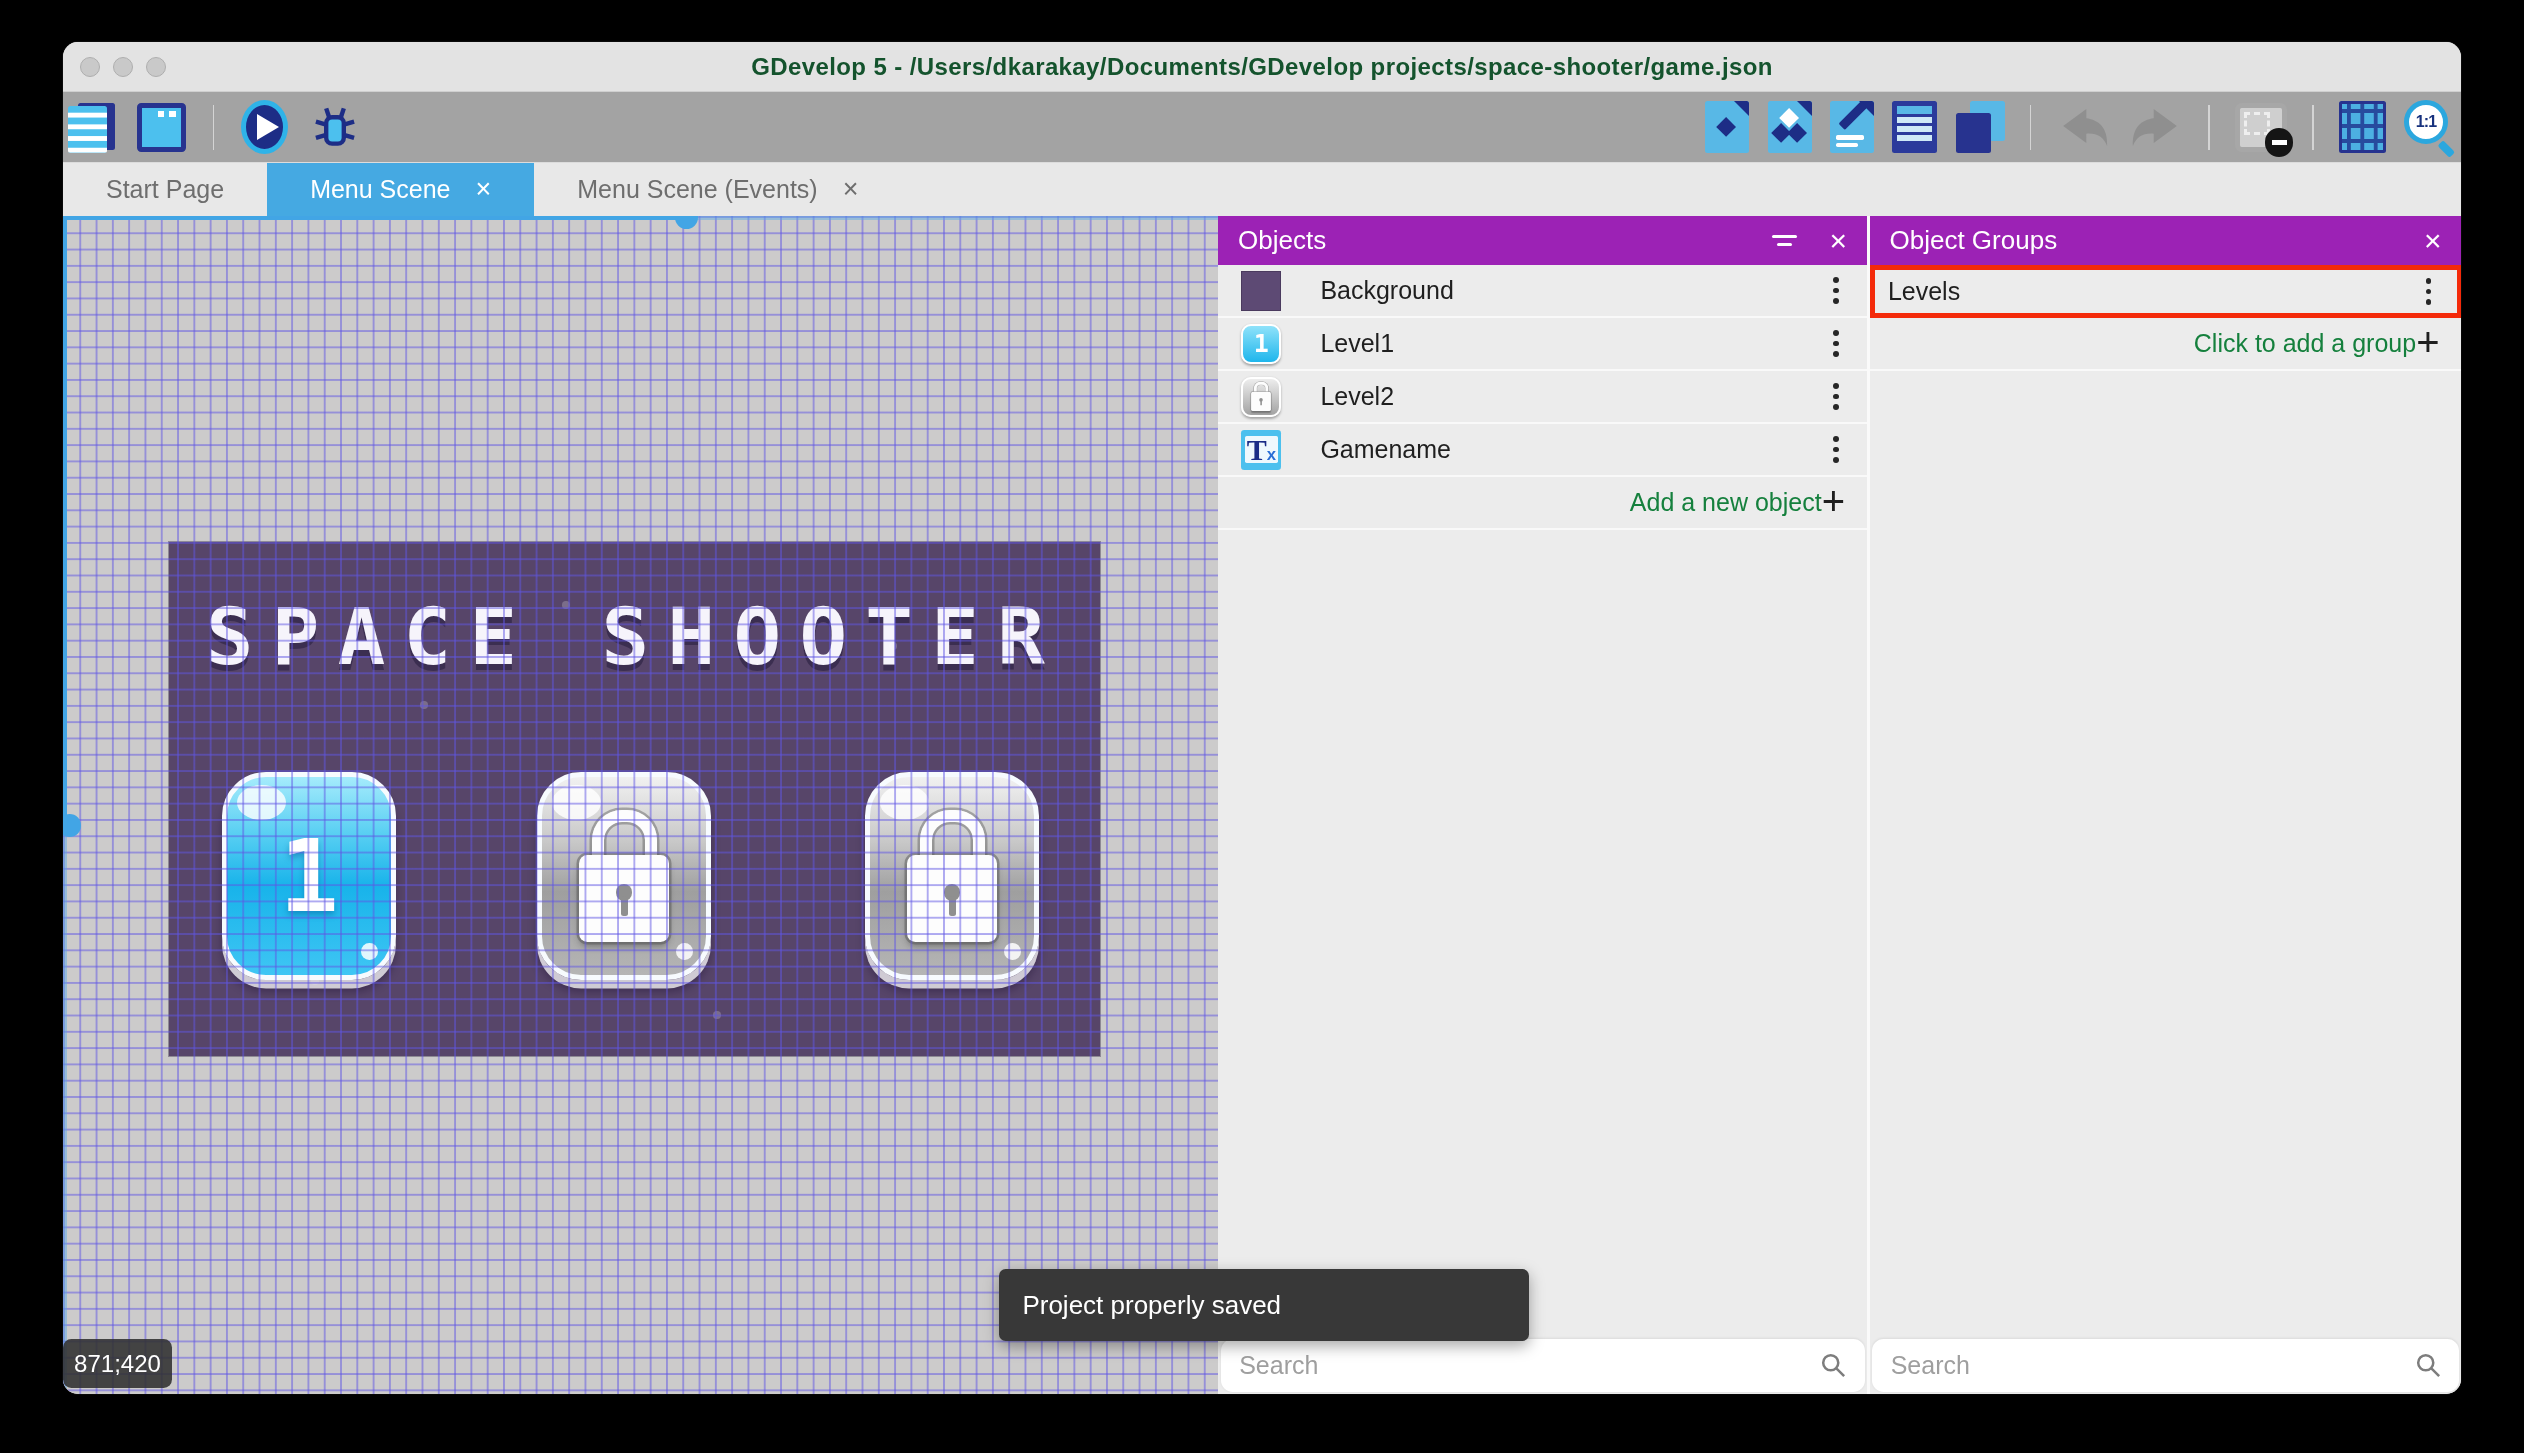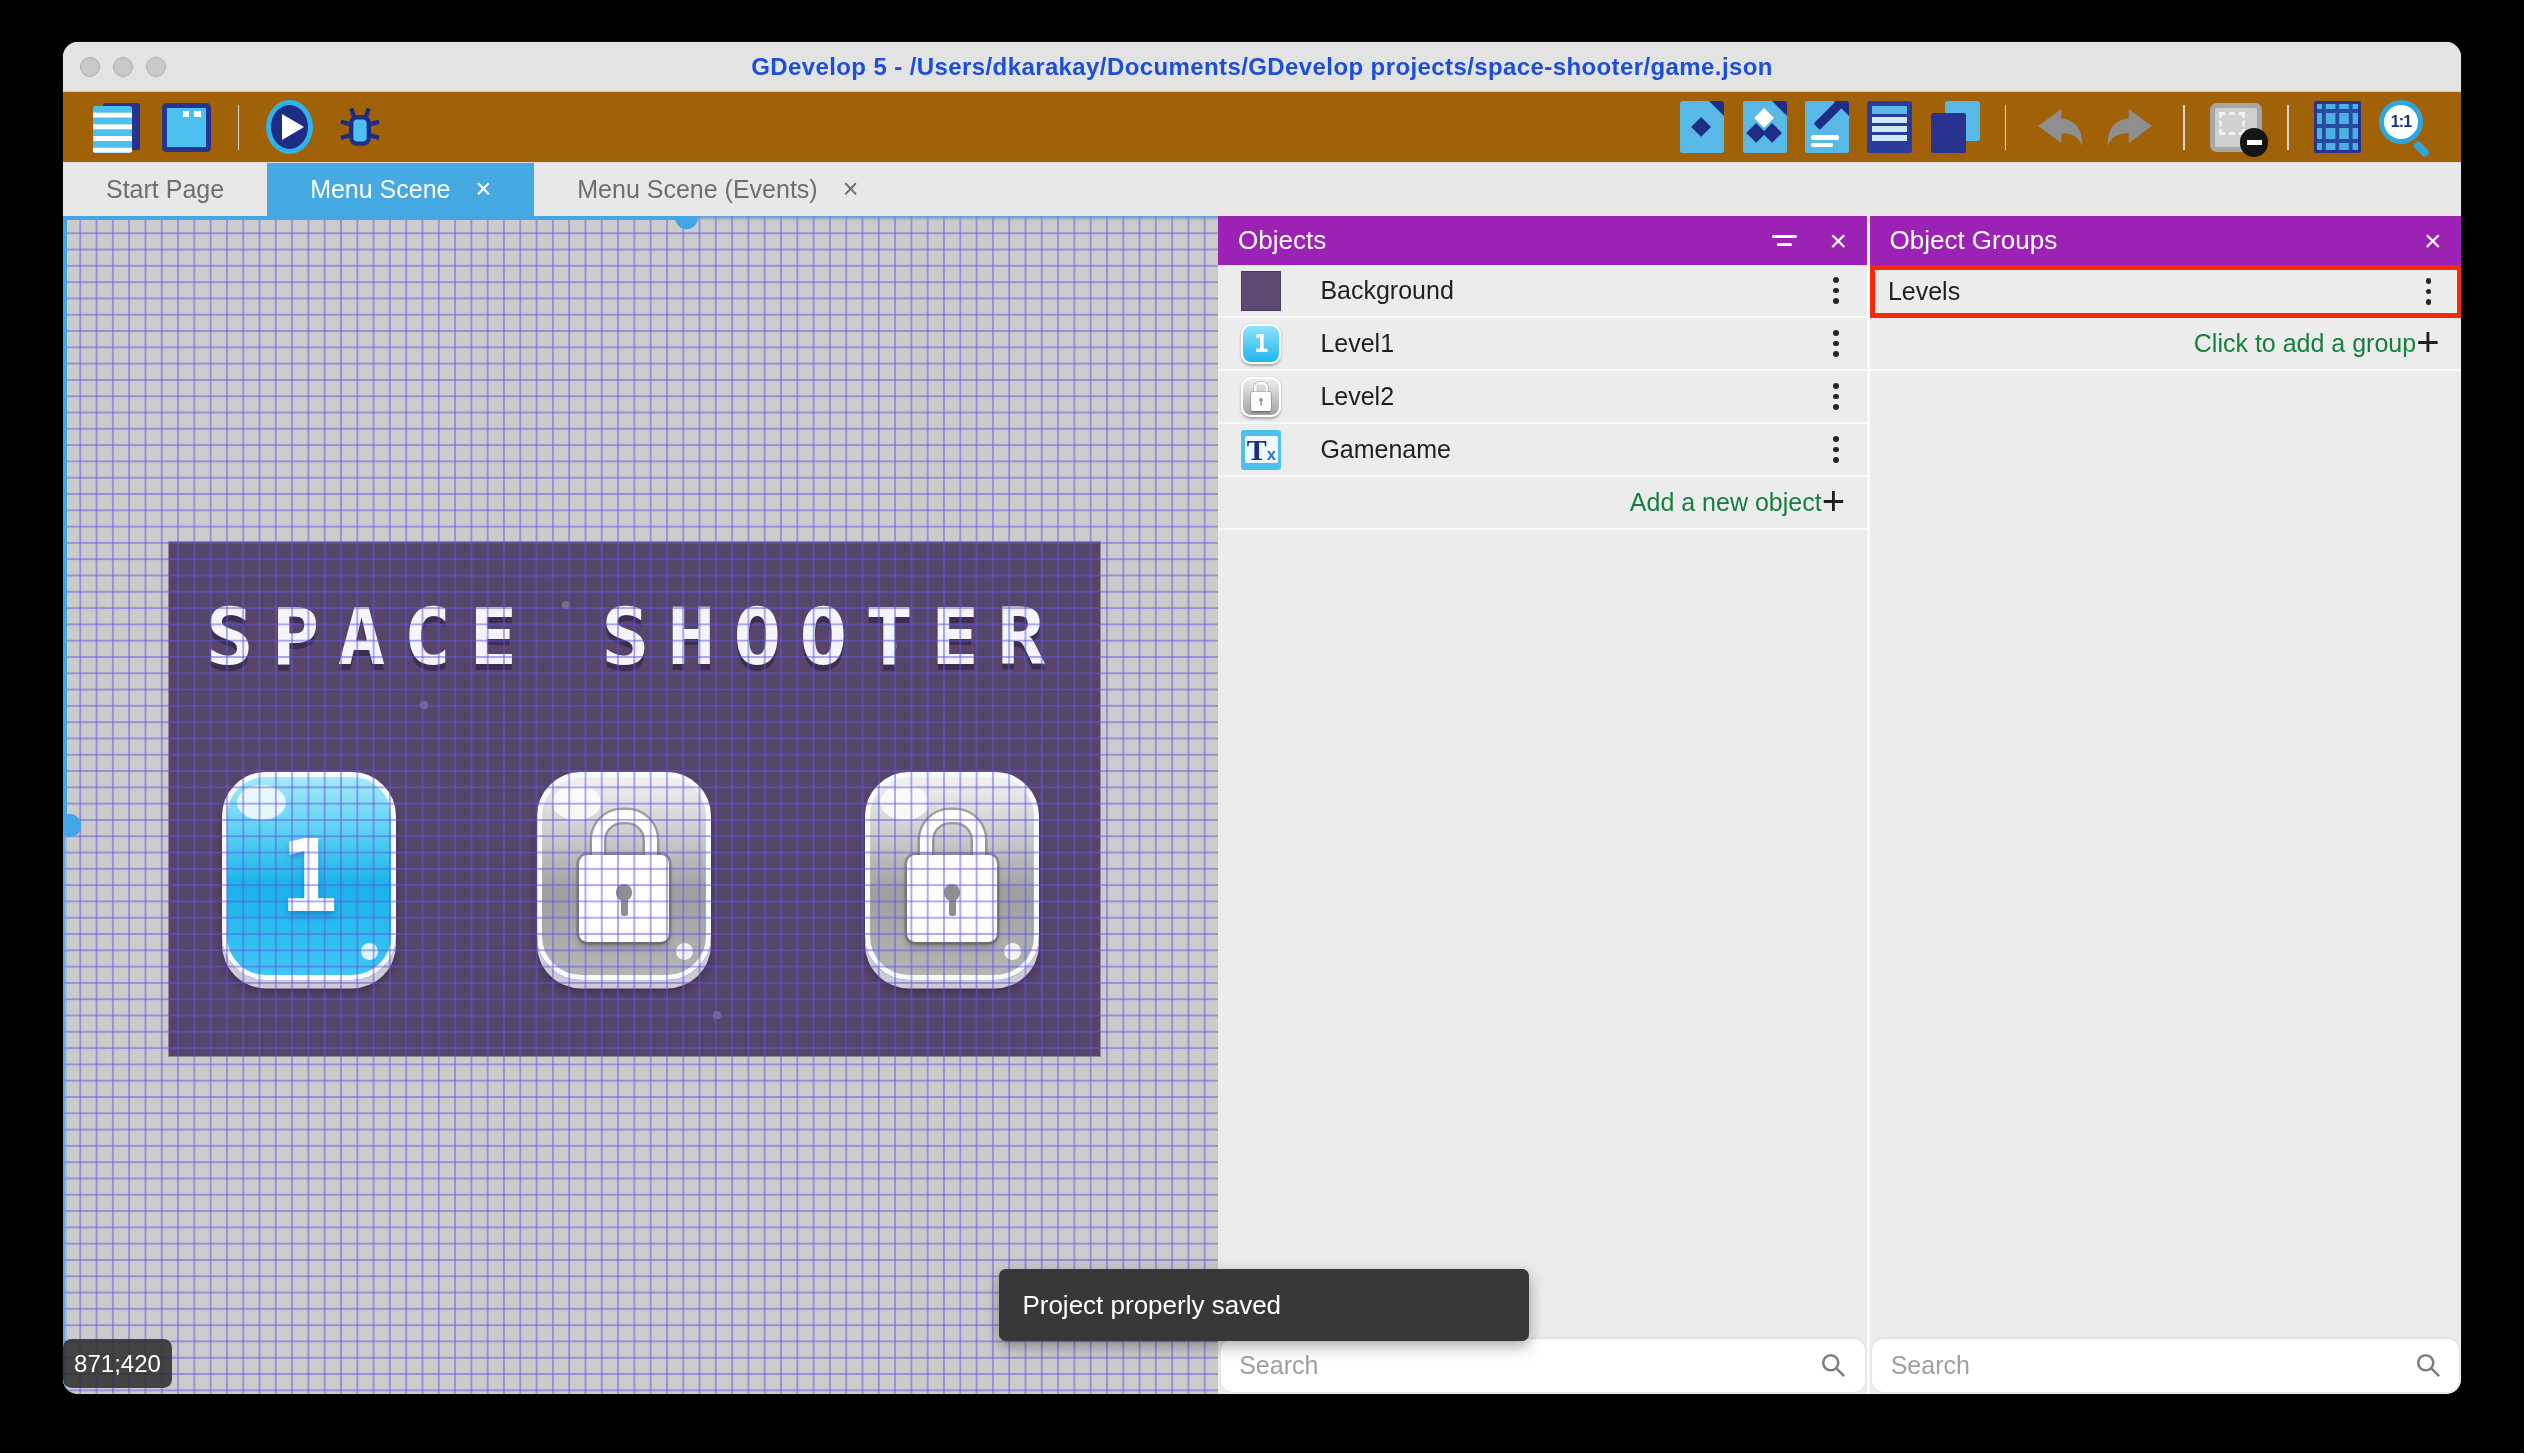"GDevelop 5 -" .wintitle { color: #1d4ed8 -> #14532d }
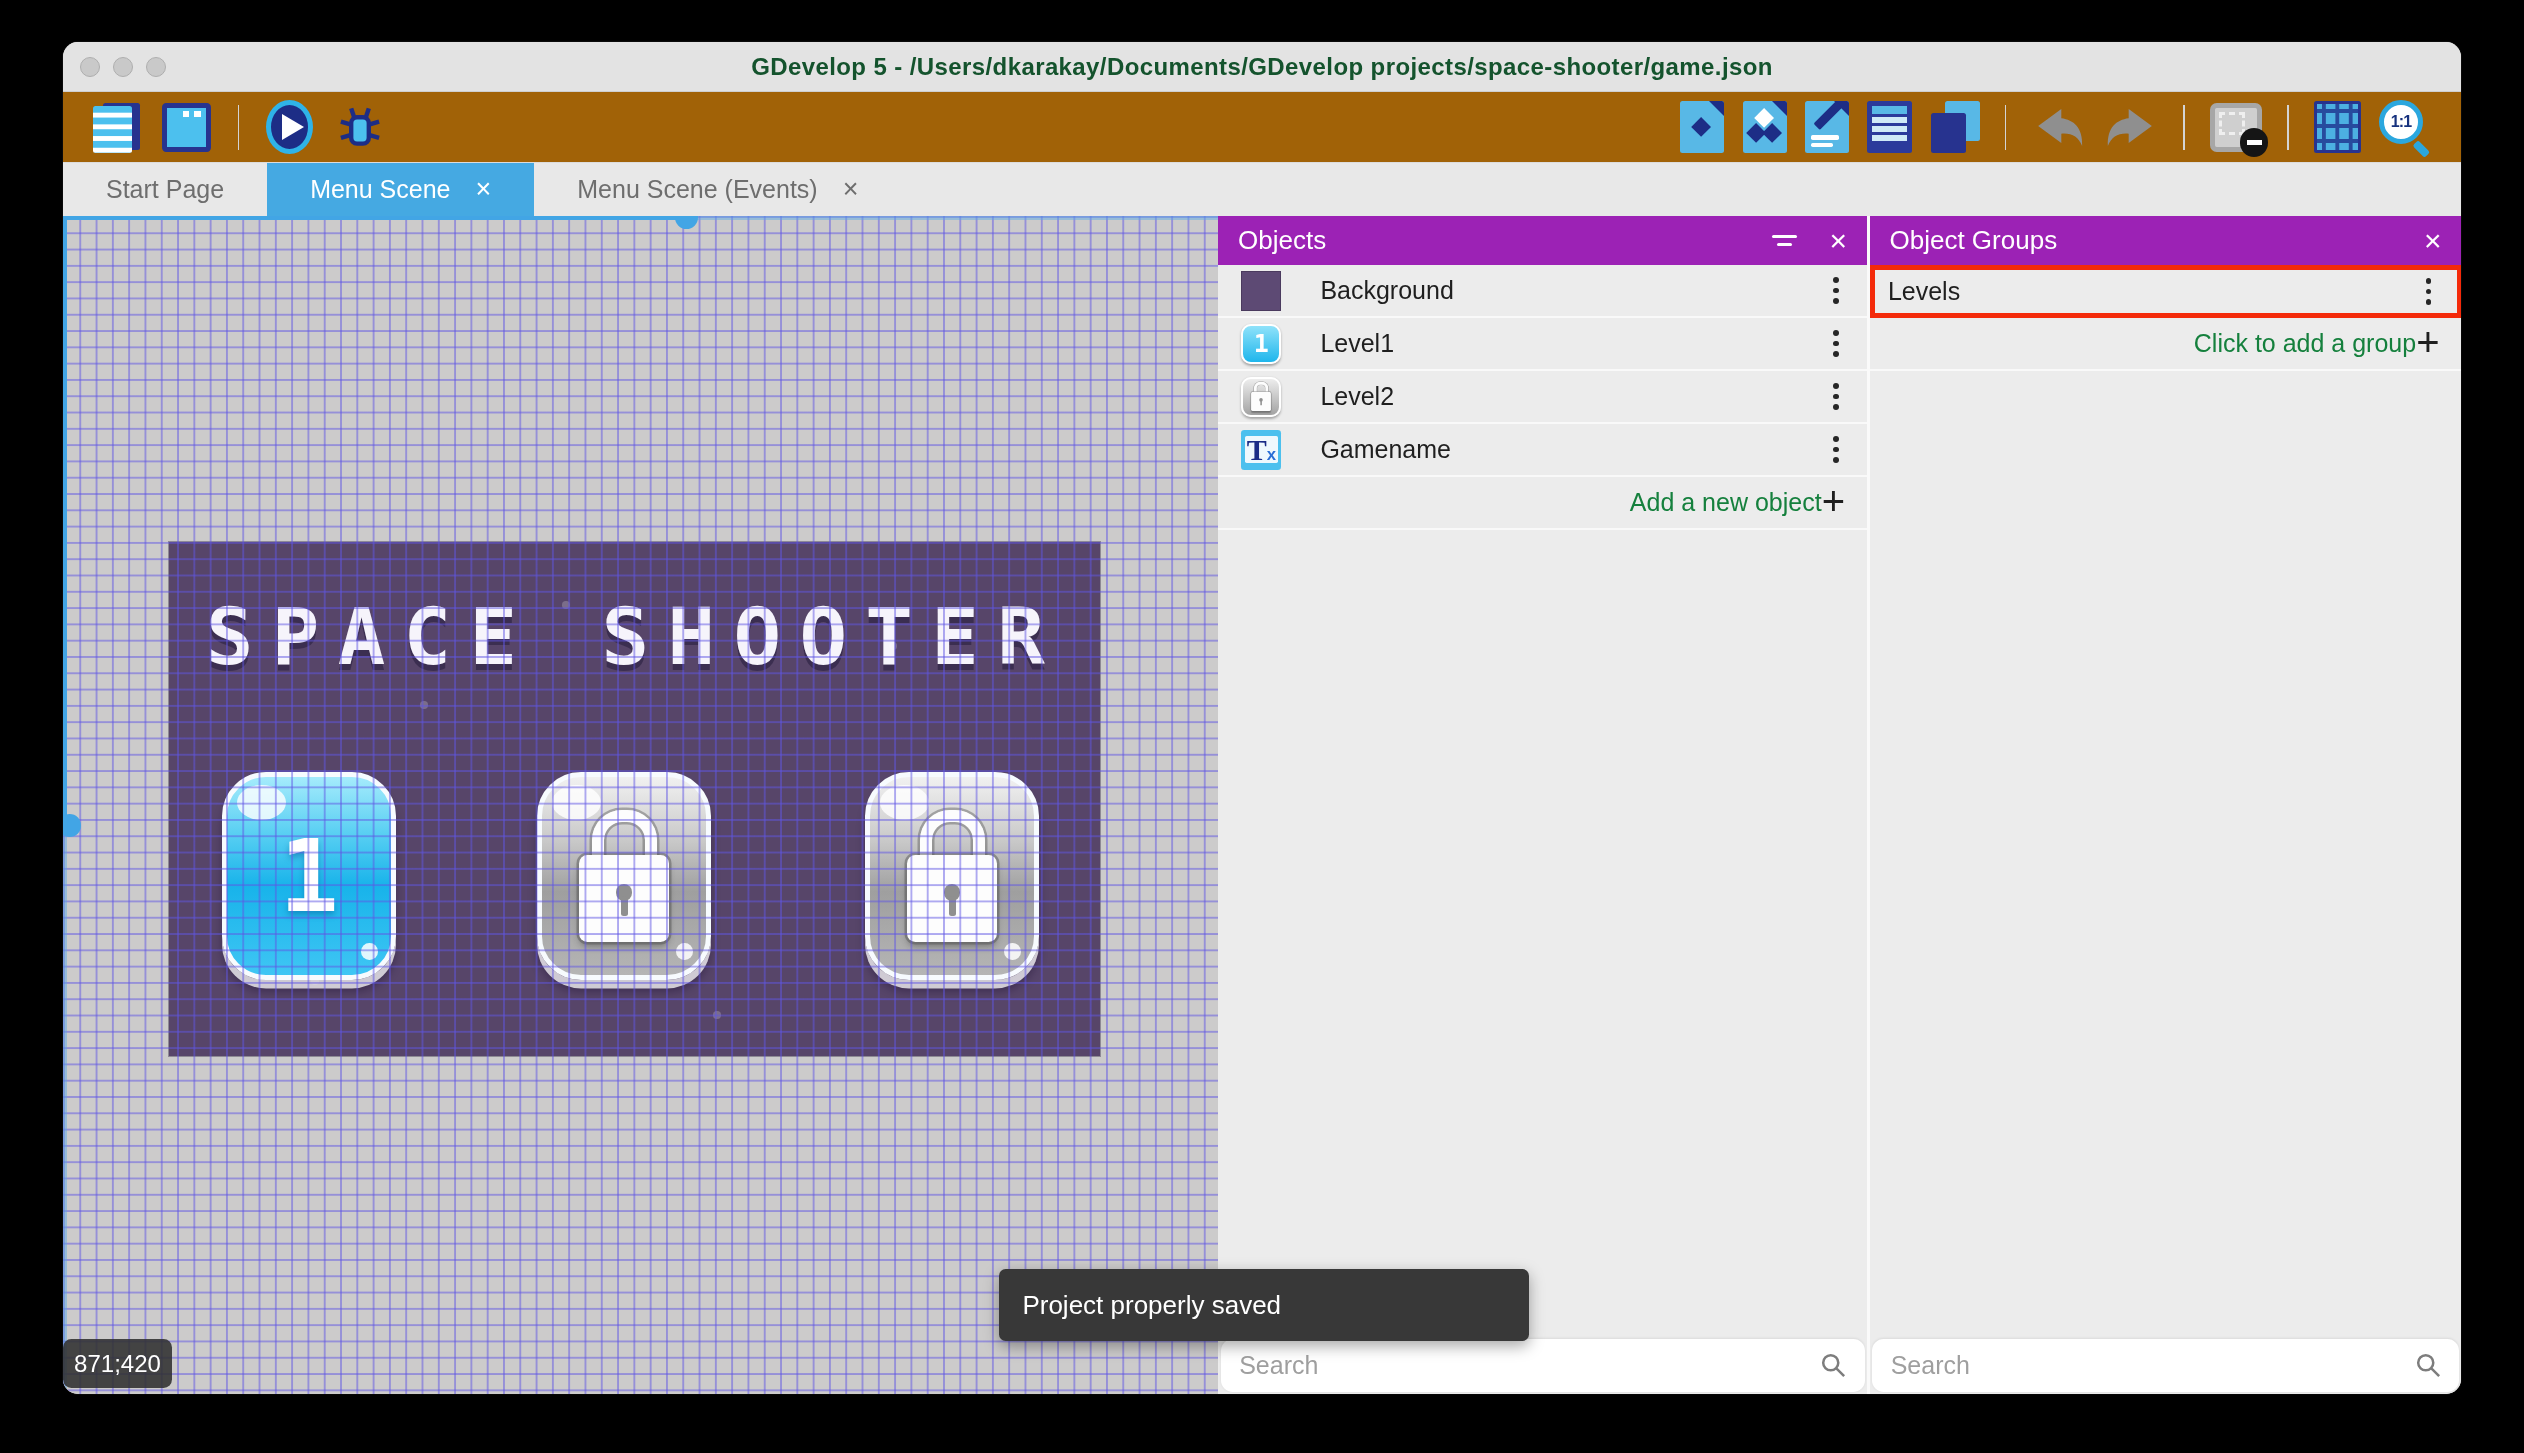"1:1" .toolbar { background: #a16207 -> #a3a3a3; padding: 0 30px -> 0 5px }
